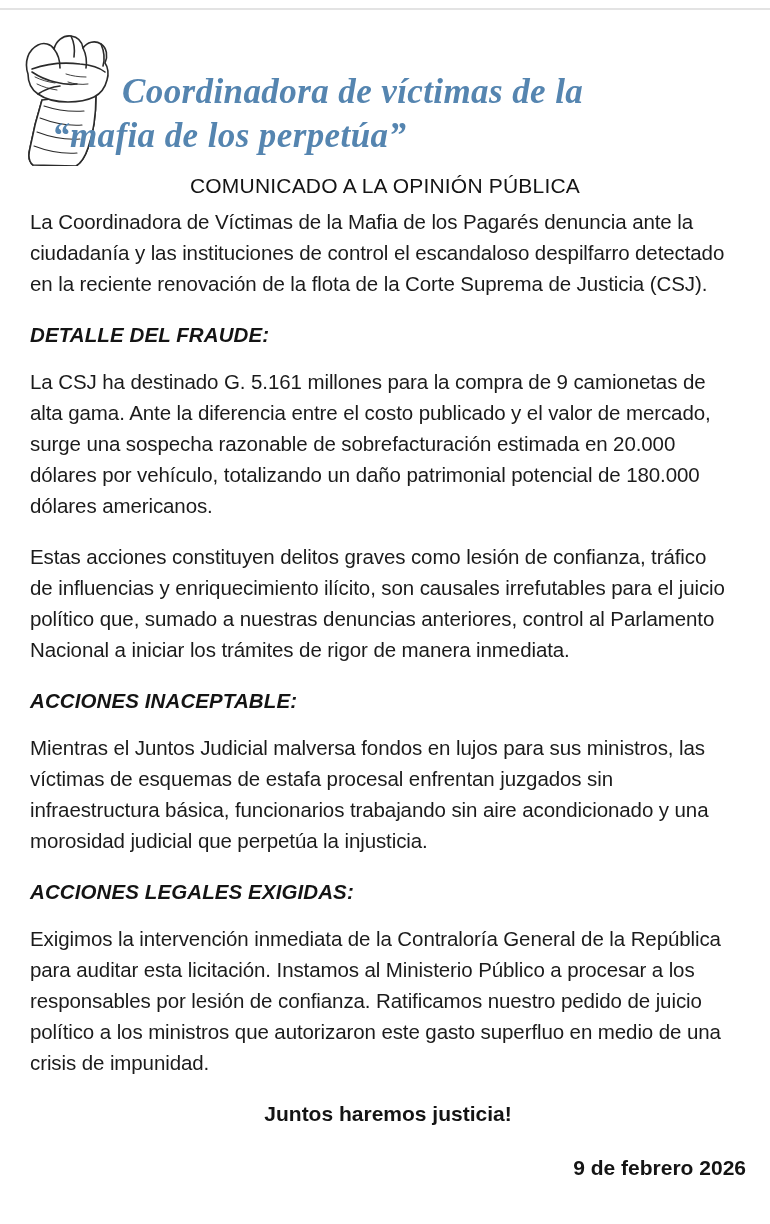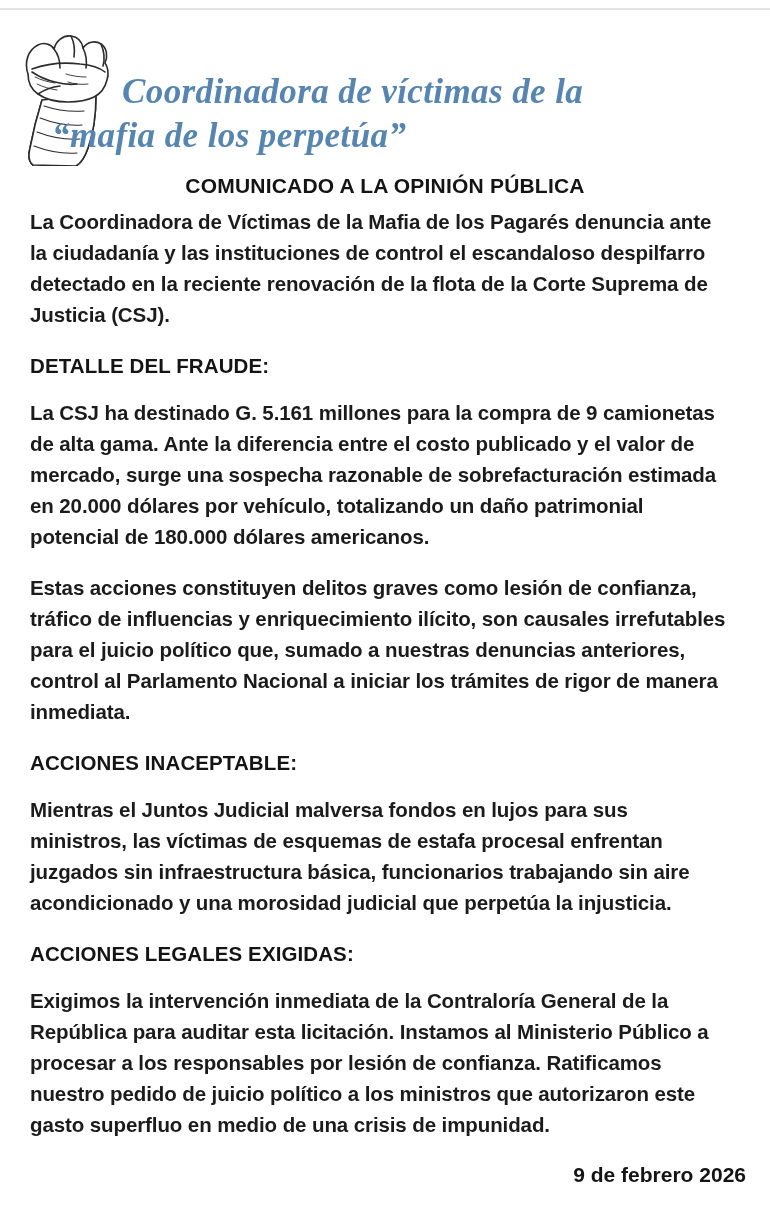"COMUNICADO A LA OPINIÓN PÚBLICA" .subtitle { font-weight: 700 -> 400 }
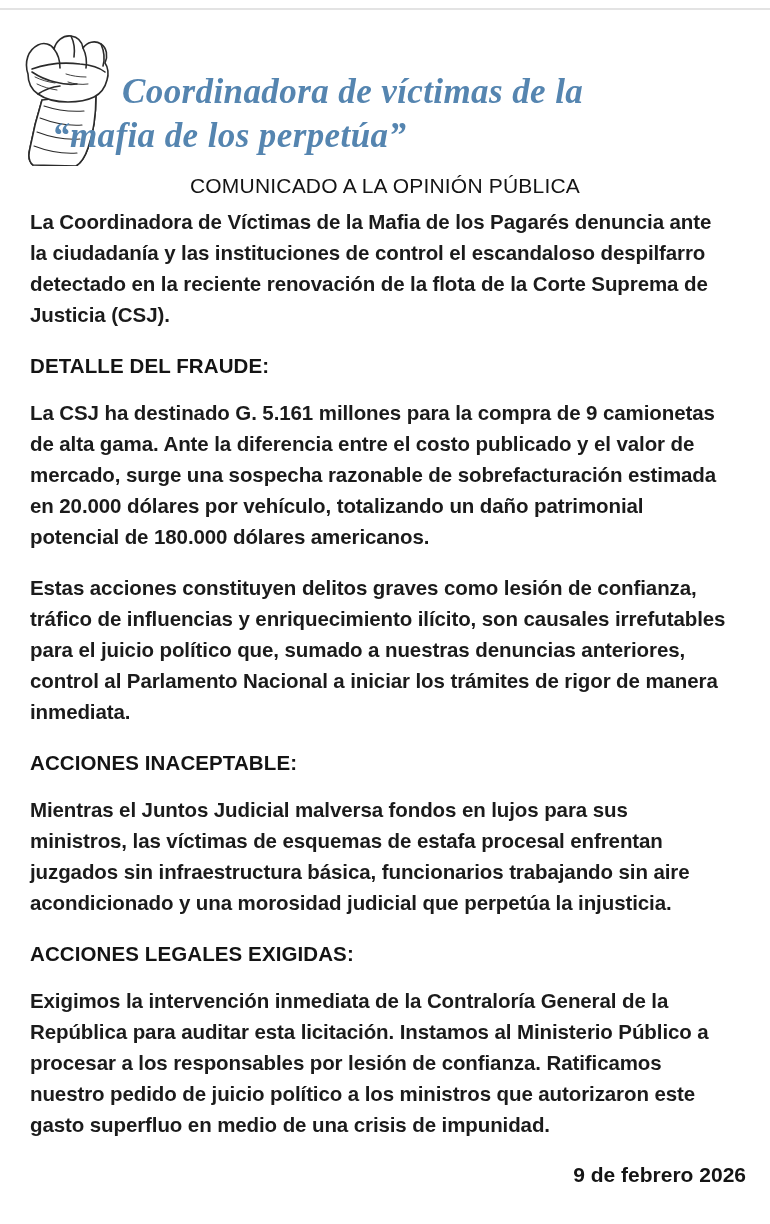"La Coordinadora de Víctimas de" .para { font-weight: 700 -> 400 }
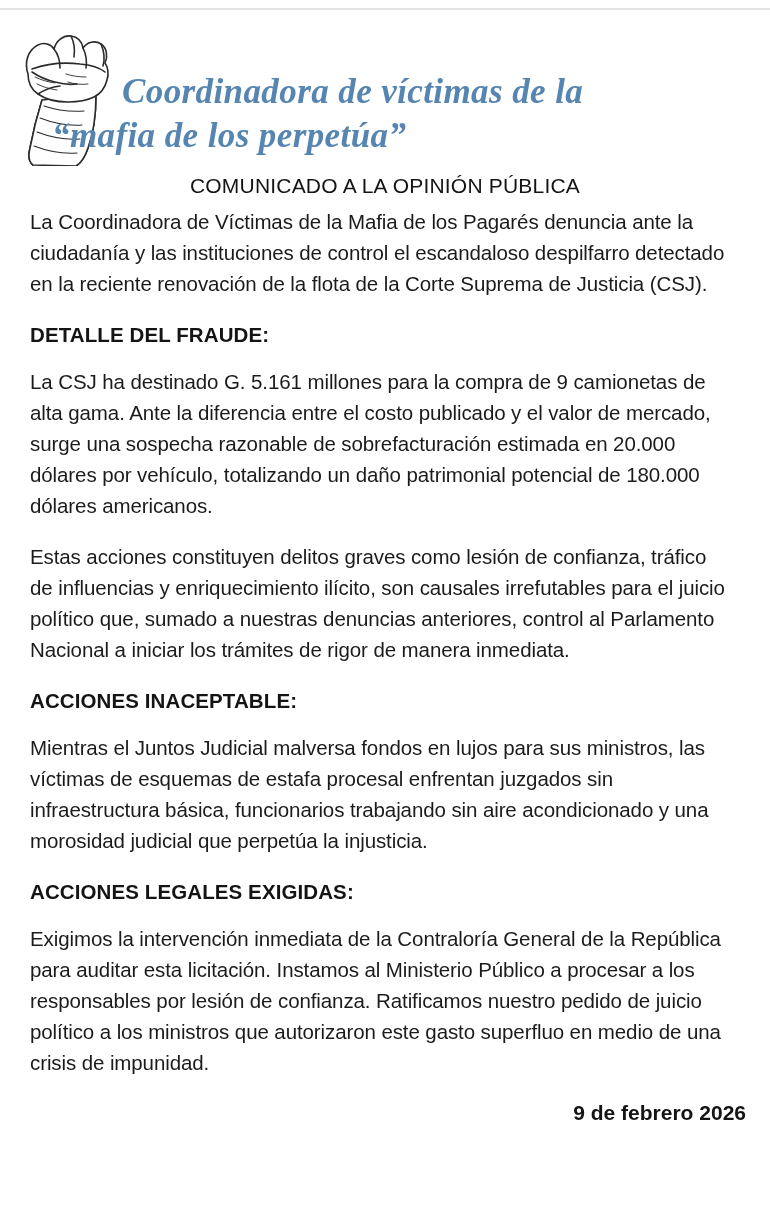"DETALLE DEL FRAUDE:" .section-head { font-style: none -> italic }
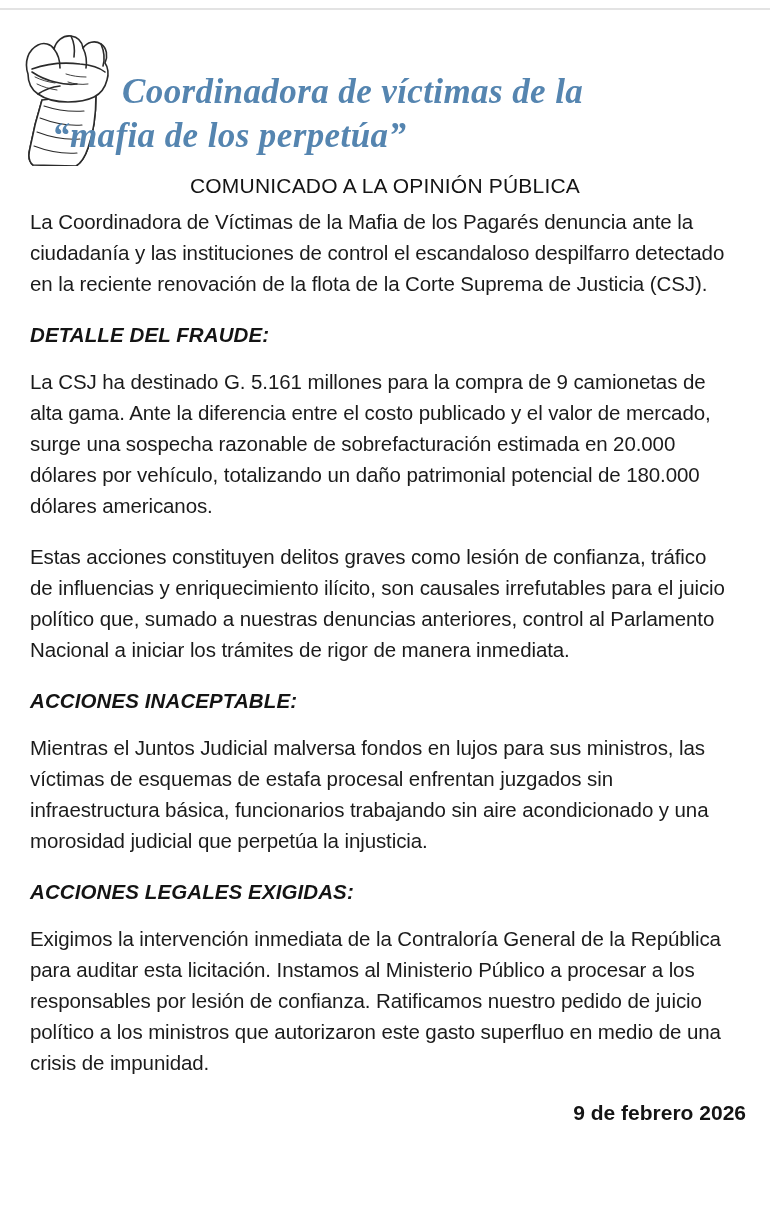"Juntos haremos justicia!" p.slogan { html: none -> <p>Juntos haremos justicia!</p> }
